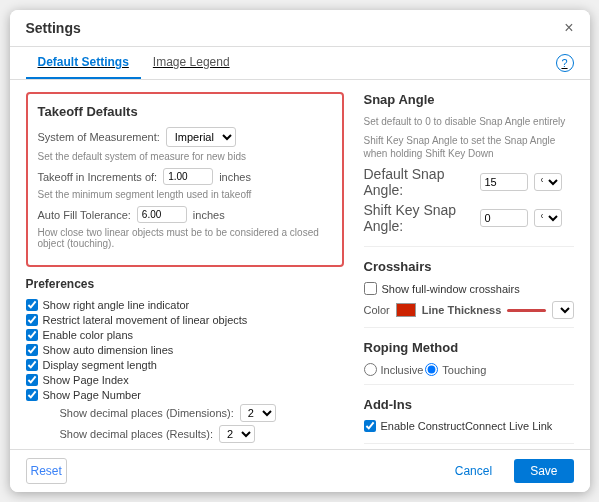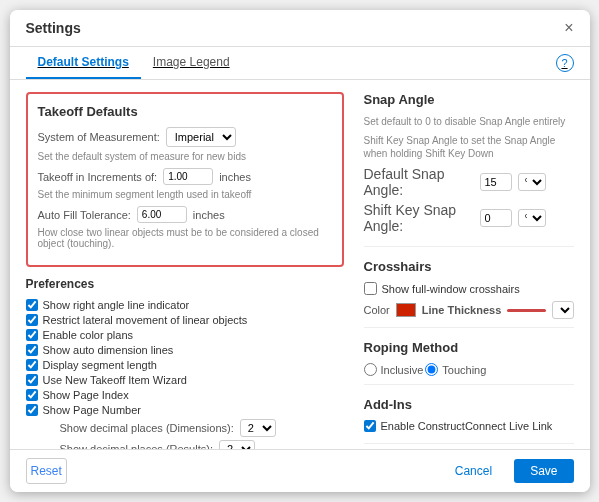"15" .snap-input { width: 32px -> 48px }
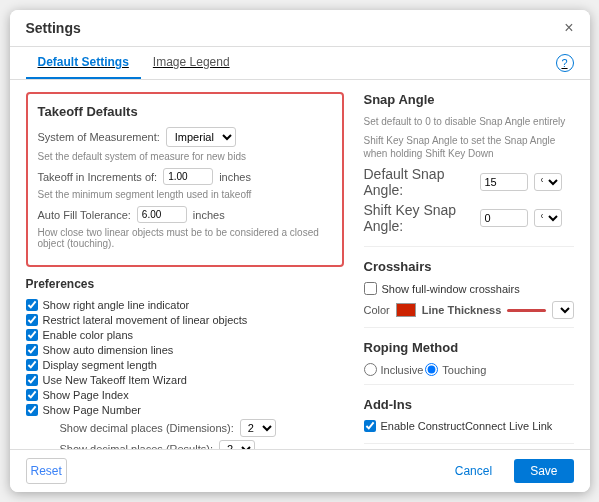"Use New Takeoff Item Wizard" div.checkbox-row { html: <div> <input> <span>Use New Takeoff Item Wizard</span> </div> -> none }
